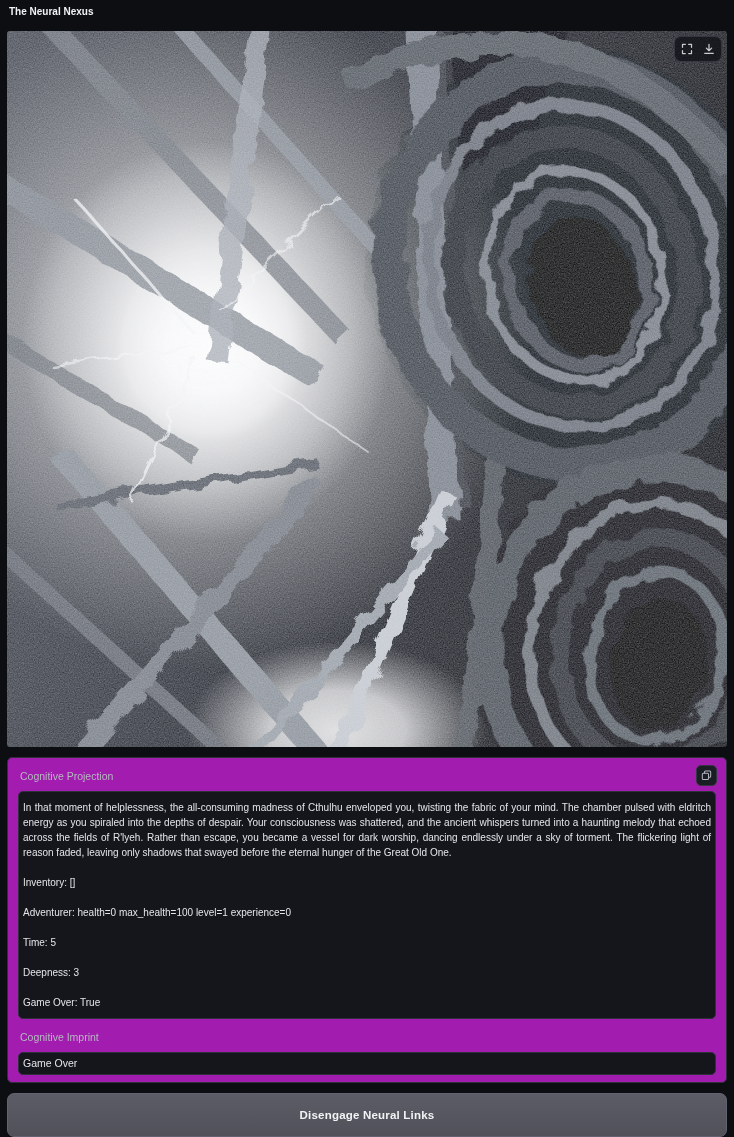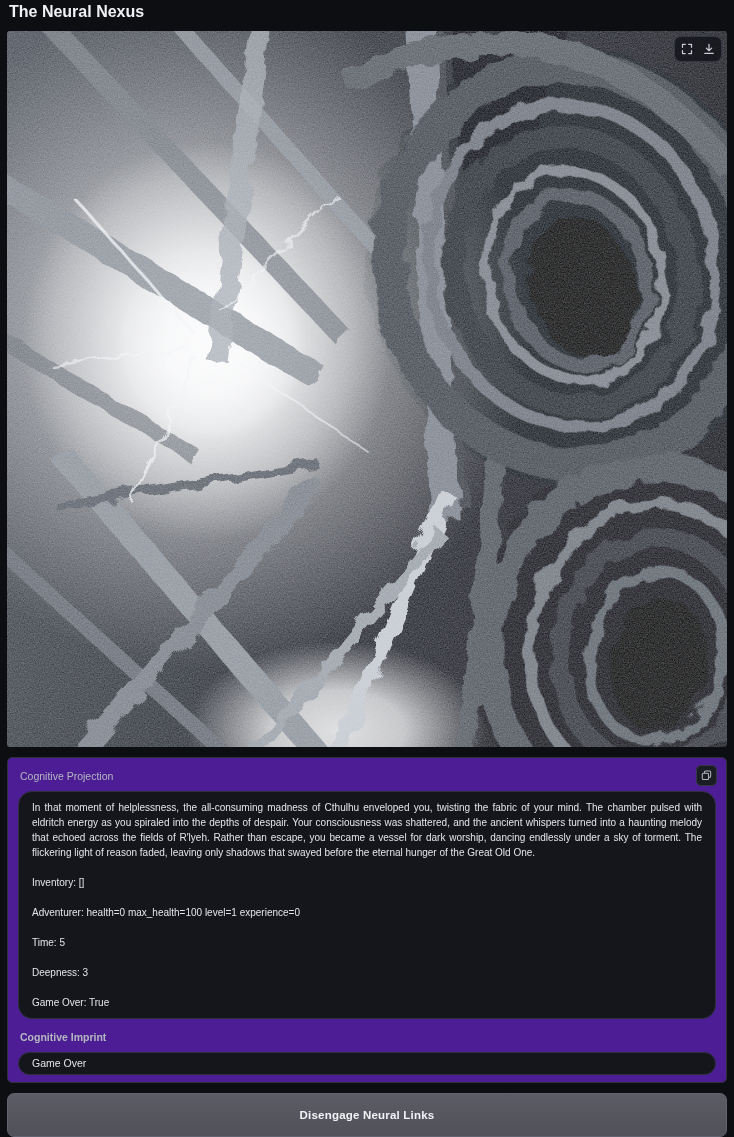"The Neural Nexus" .page-title { font-size: 16px -> 10px }
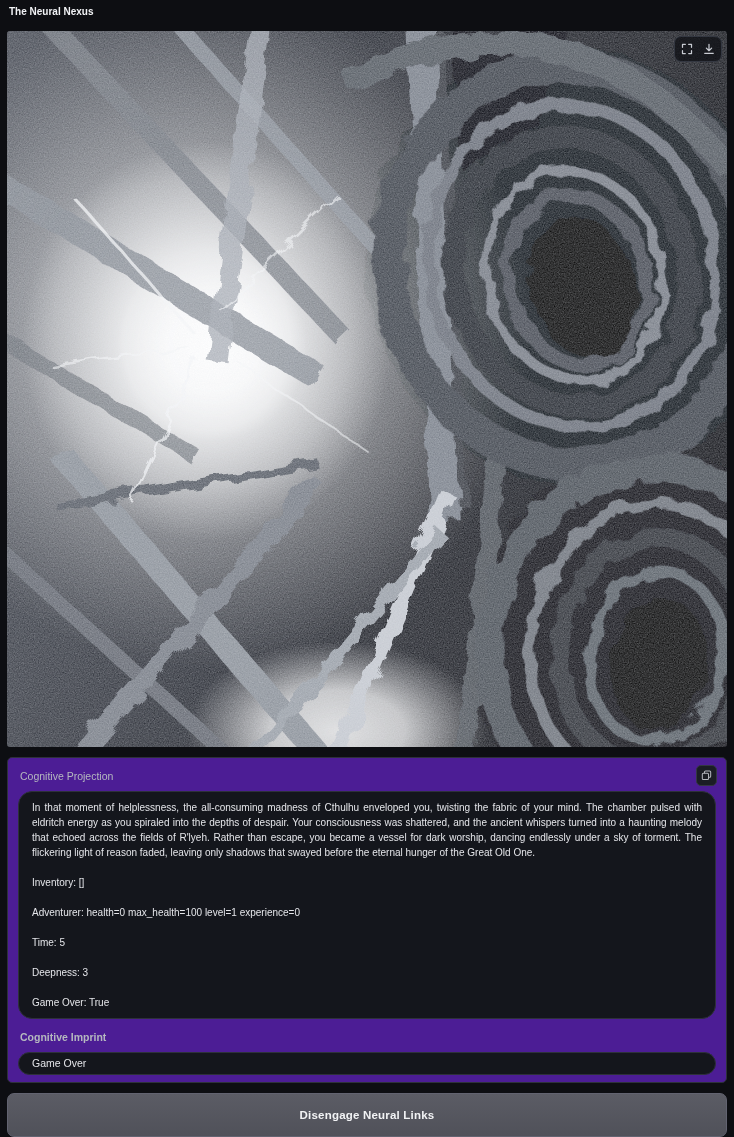"Cognitive Projection" .panel { background: #4c1d95 -> #a21caf }
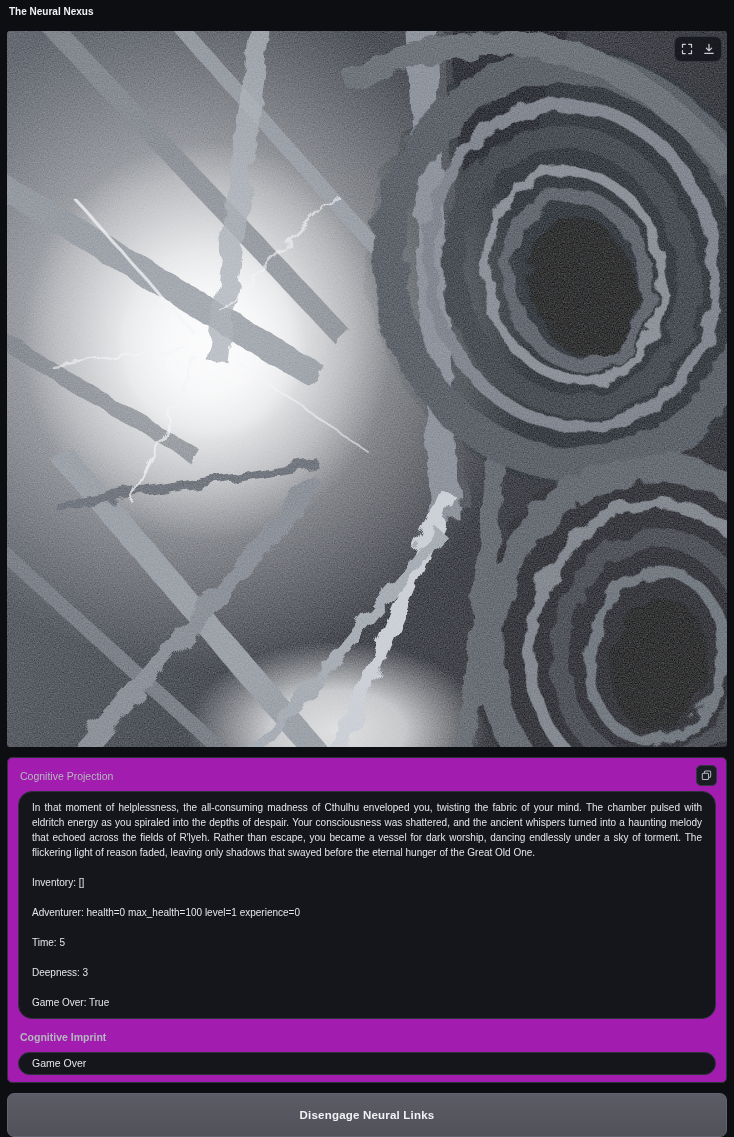"In that moment of helplessness," .textbox { border-radius: 14px -> 5px; padding: 8px 13px -> 8px 4px }
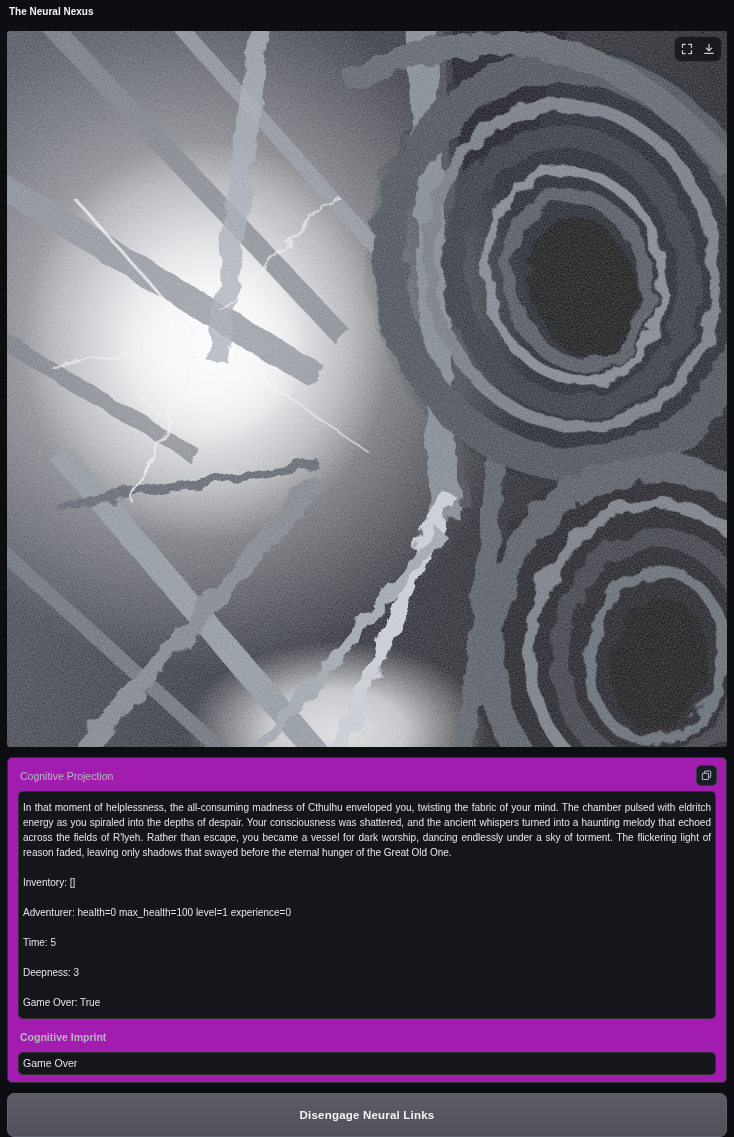"Cognitive Imprint" .imprint-label { font-weight: bold -> none }
